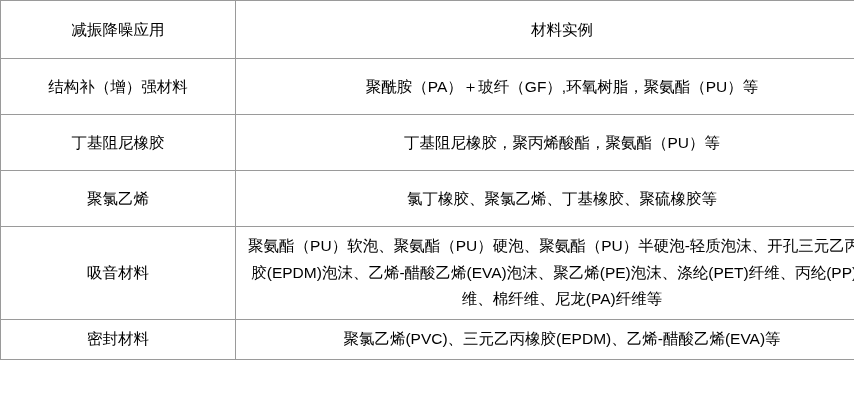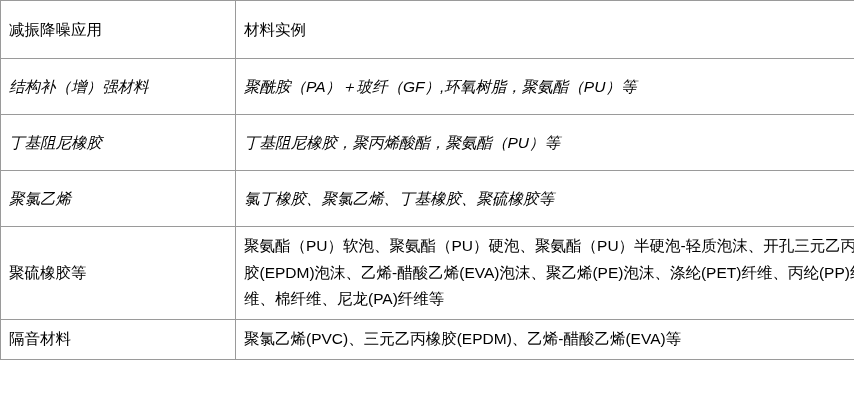"减振降噪应用" .table-wrap { text-align: none -> center }
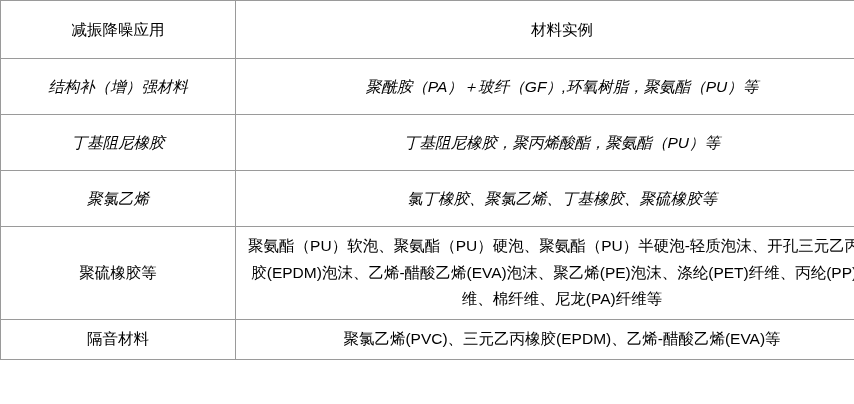"结构补（增）强材料" tr.row-1 td, tr.row-2 td, tr.row-3 td { font-style: italic -> none }
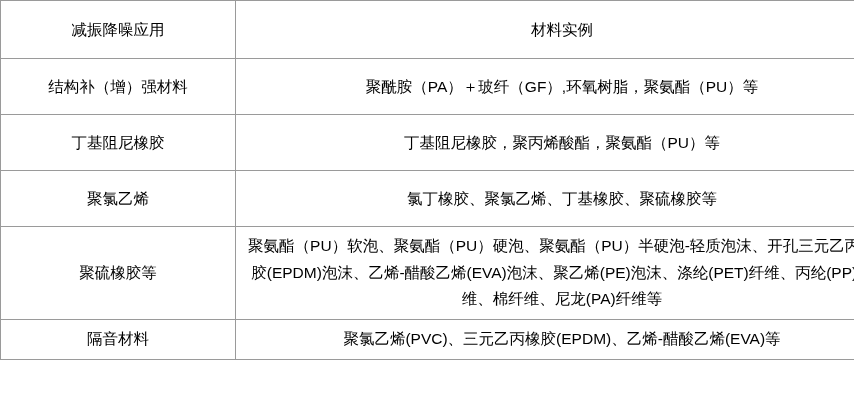"聚硫橡胶等" span.cell-text { text: 聚硫橡胶等 -> 吸音材料 }
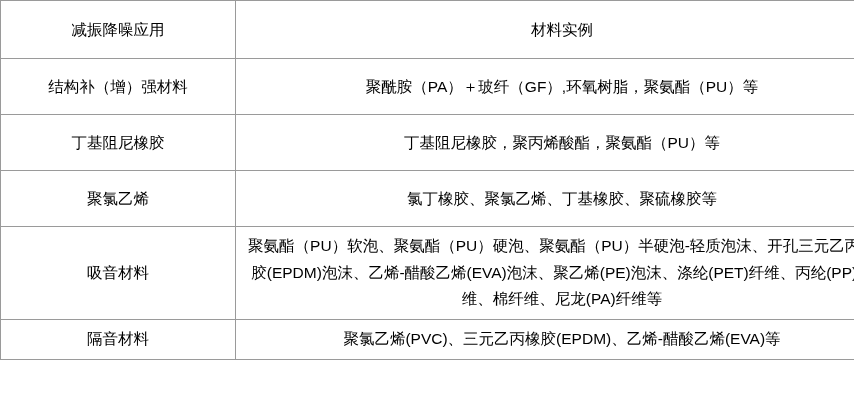"隔音材料" span.cell-text { text: 隔音 -> 密封 }
